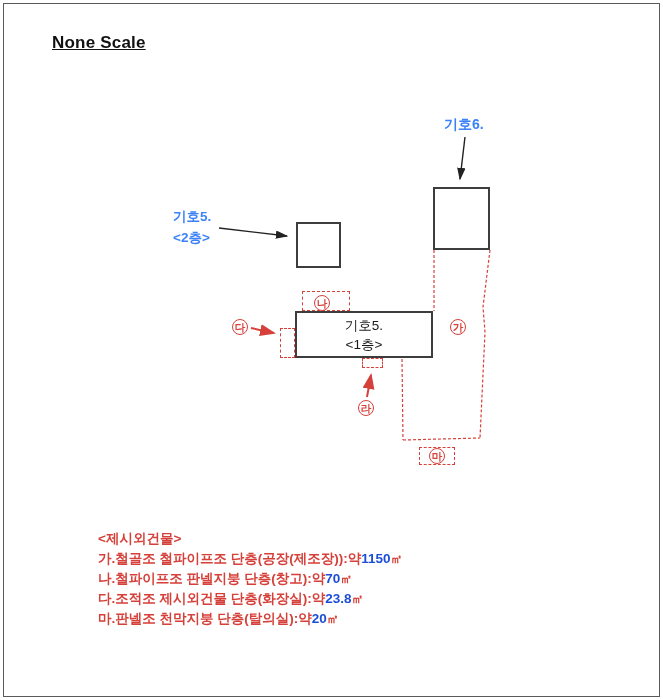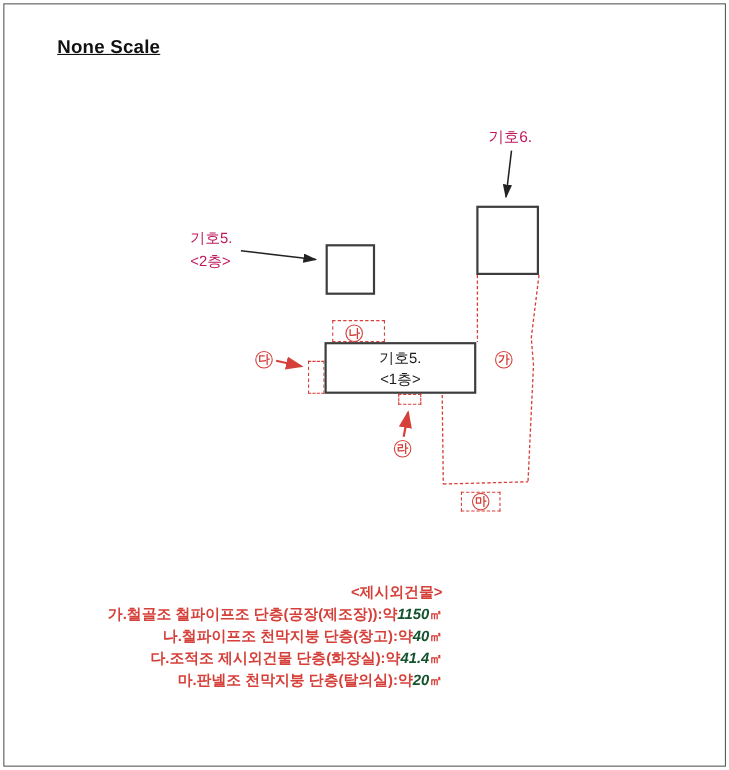"기호6." .bldg-label { color: #be185d -> #3b82f6; font-weight: none -> bold }
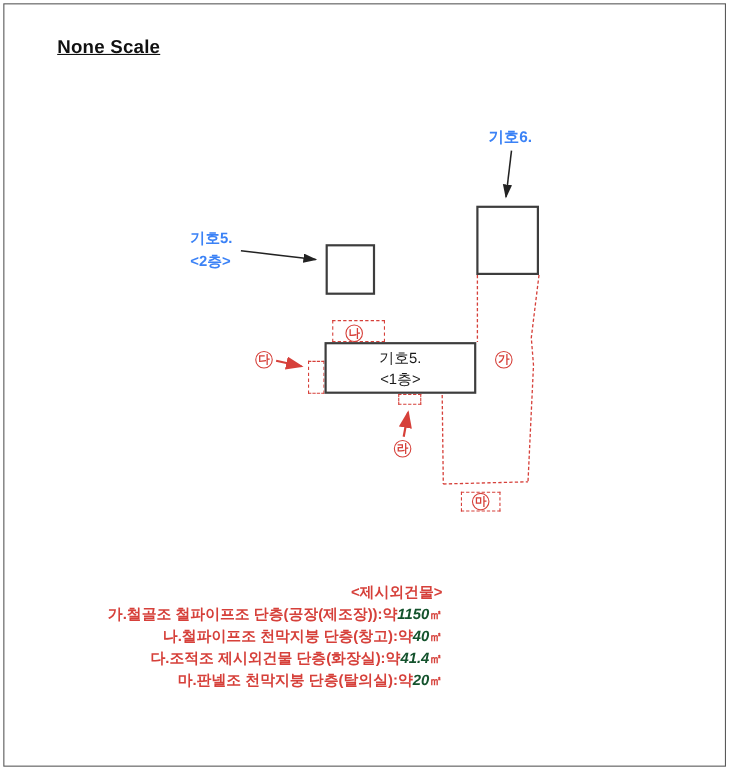"<제시외건물>" .legend { text-align: right -> none }
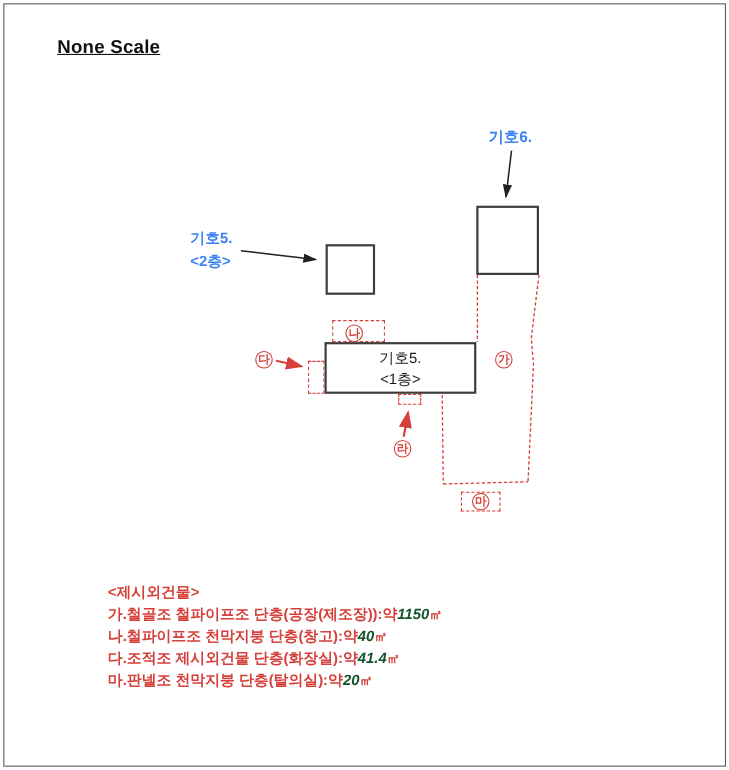"1150" .legend .num { color: #14532d -> #1d4ed8; font-style: italic -> none }
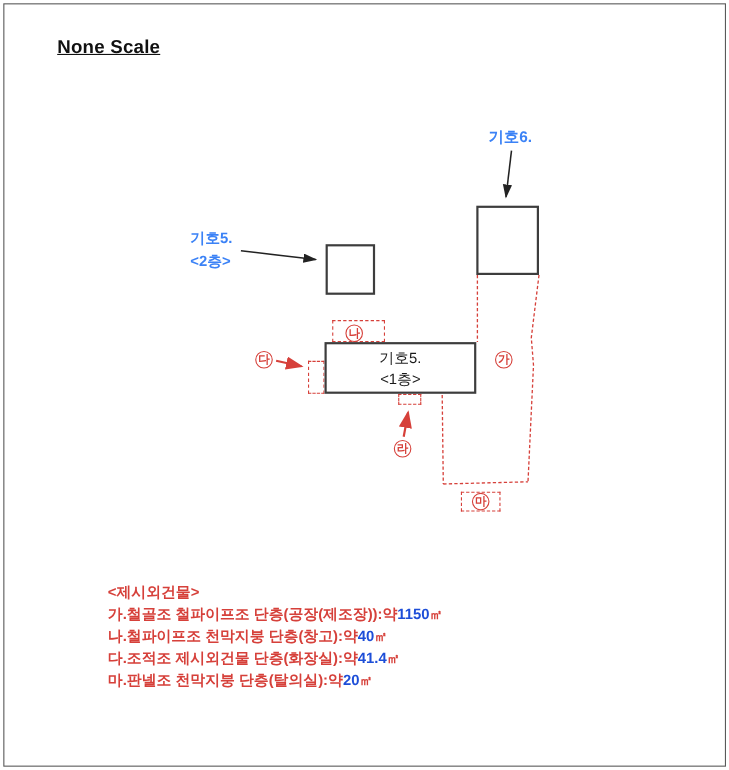"나.철파이프조 천막지붕 단층(창고):약" span { text: 천막지붕 -> 판넬지붕 }
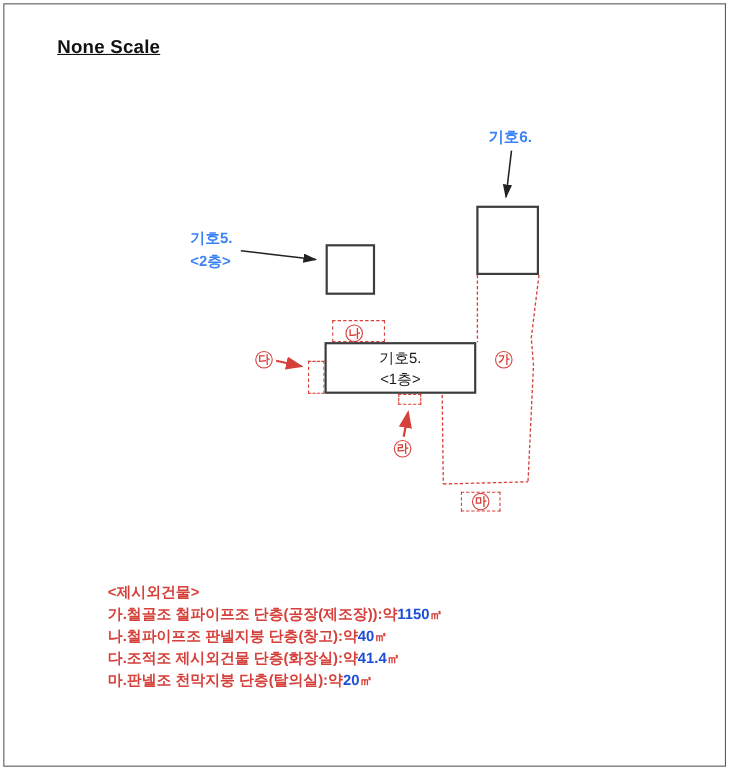"40" span.num { text: 40 -> 70 }
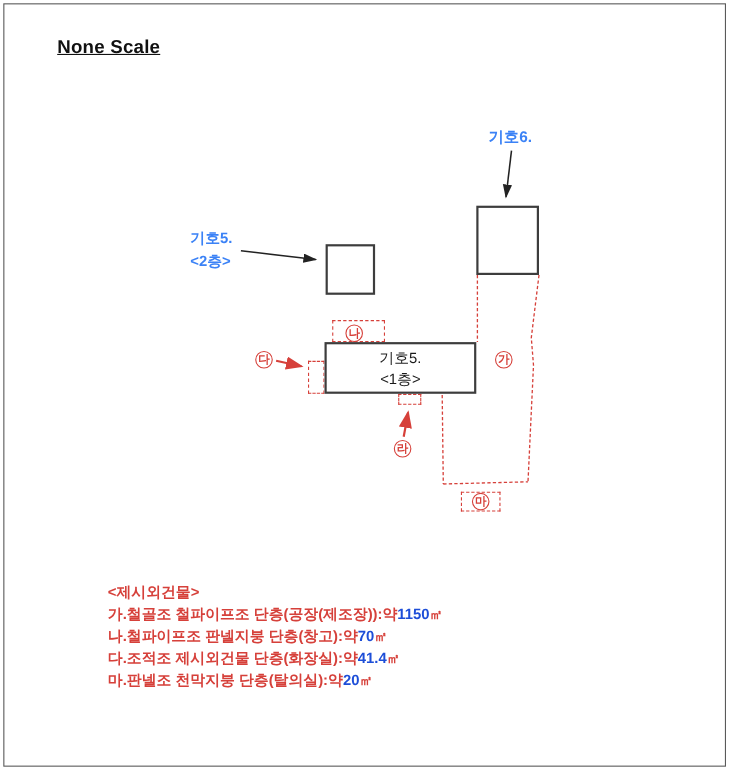"41.4" span.num { text: 41.4 -> 23.8 }
